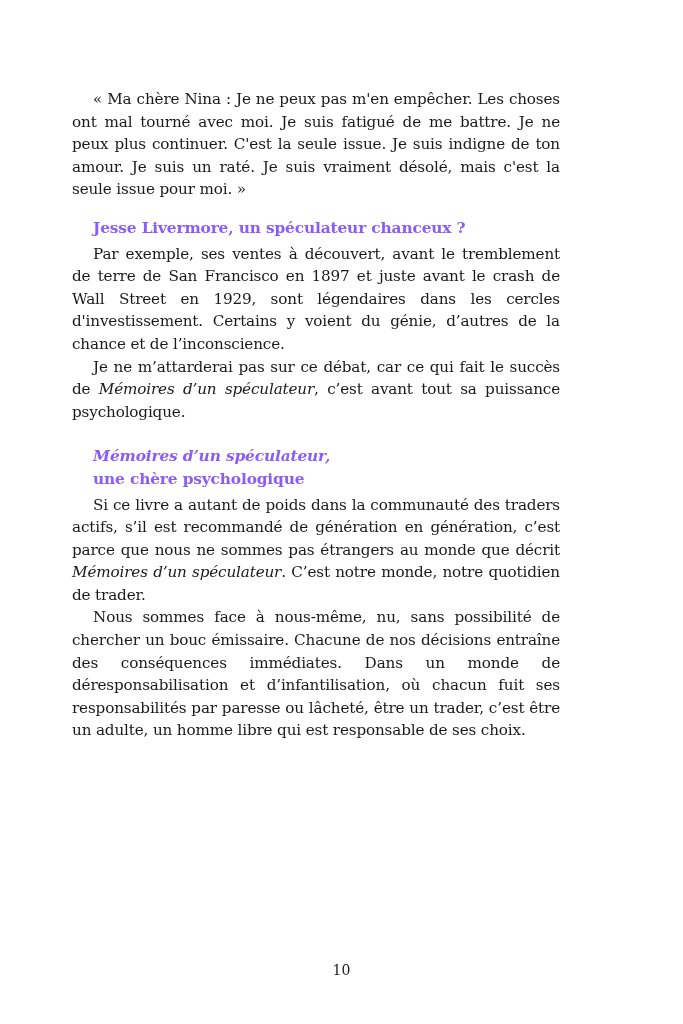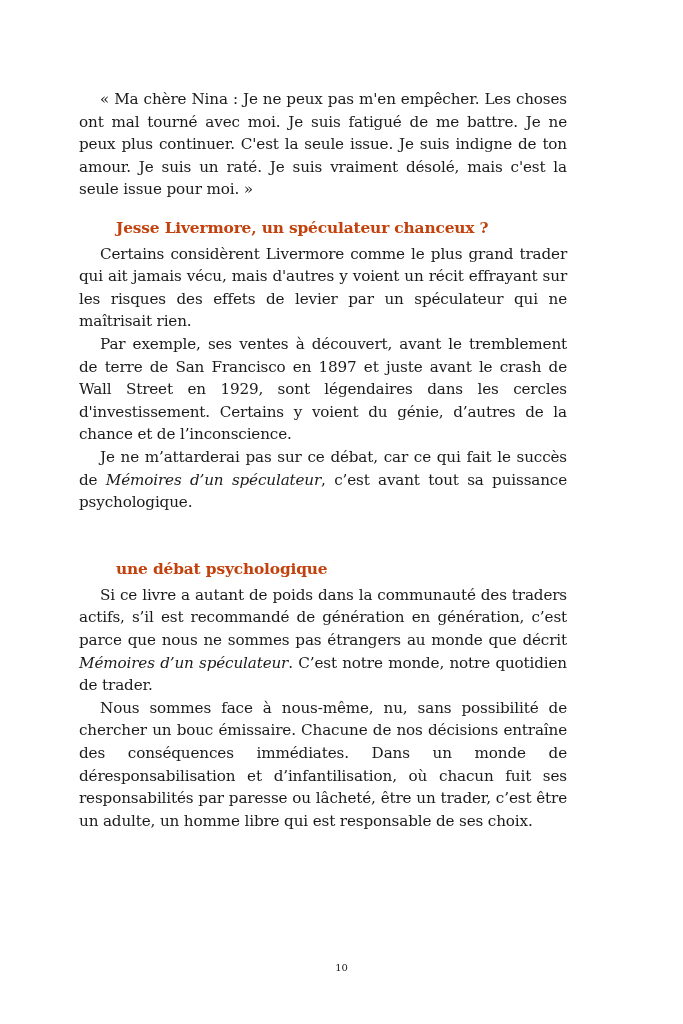"« Ma chère Nina :" .page { left: 79px -> 72px }
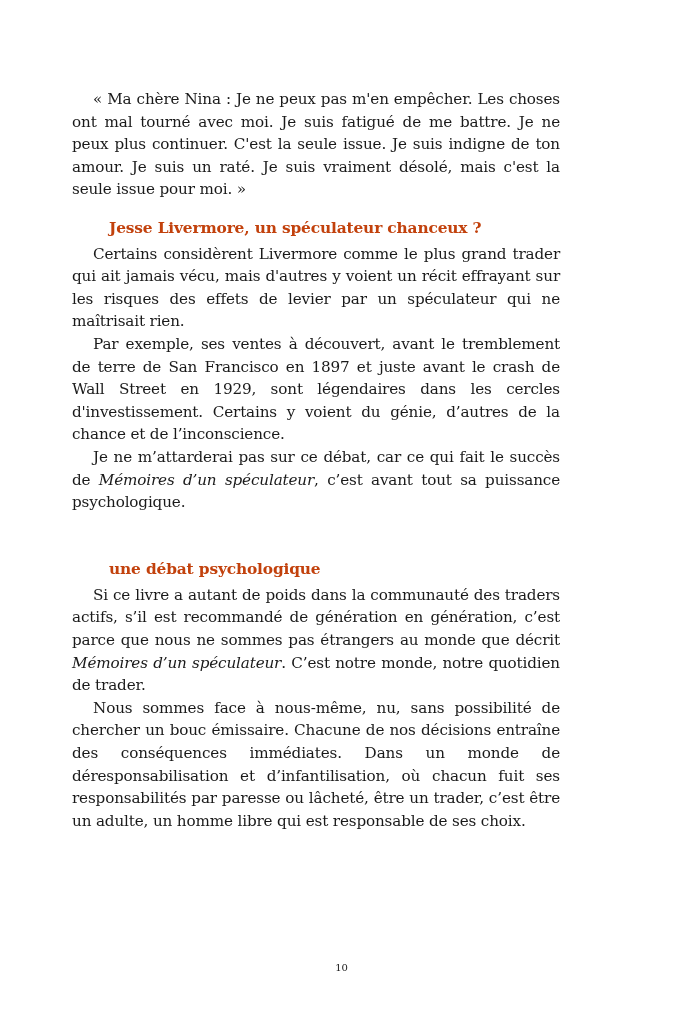"Jesse Livermore, un spéculateur chanceux" .h { color: #c2410c -> #8b5cf6; margin: 16px -> 0 }
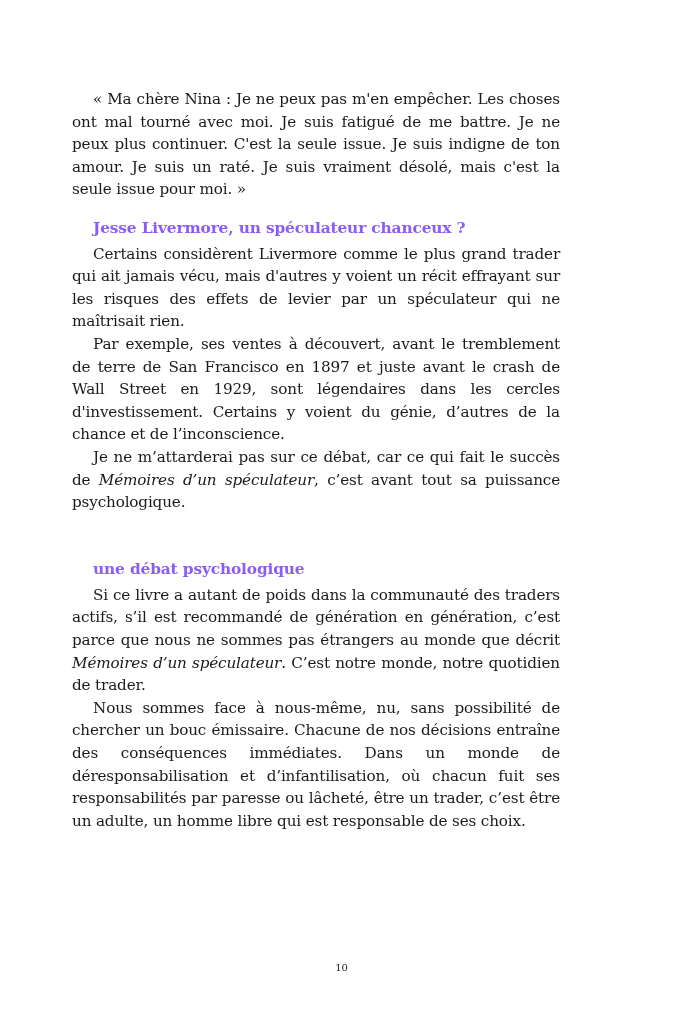"Certains considèrent Livermore comme le" p.p { html: <p>Certains considèrent Livermore comme le plus grand trader qui ait jamais vécu, mais d'autres y voient un récit effrayant sur les risques des effets de levier par un spéculateur qui ne maîtrisait rien.</p> -> none }
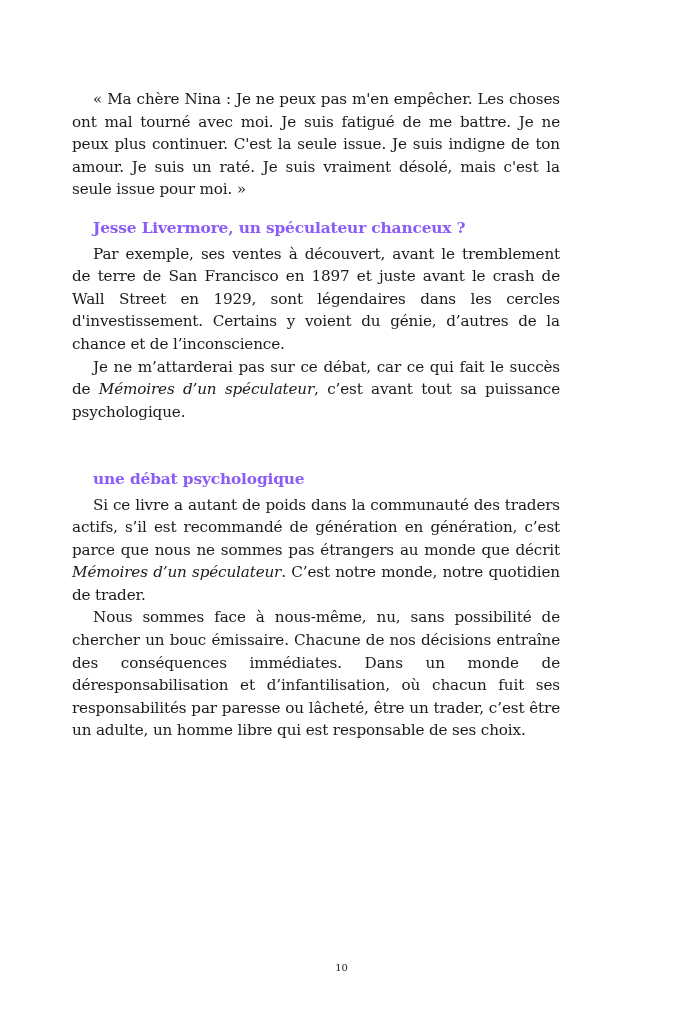"Mémoires d’un spéculateur," em { html: none -> <em>Mémoires d’un spéculateur,</em> }
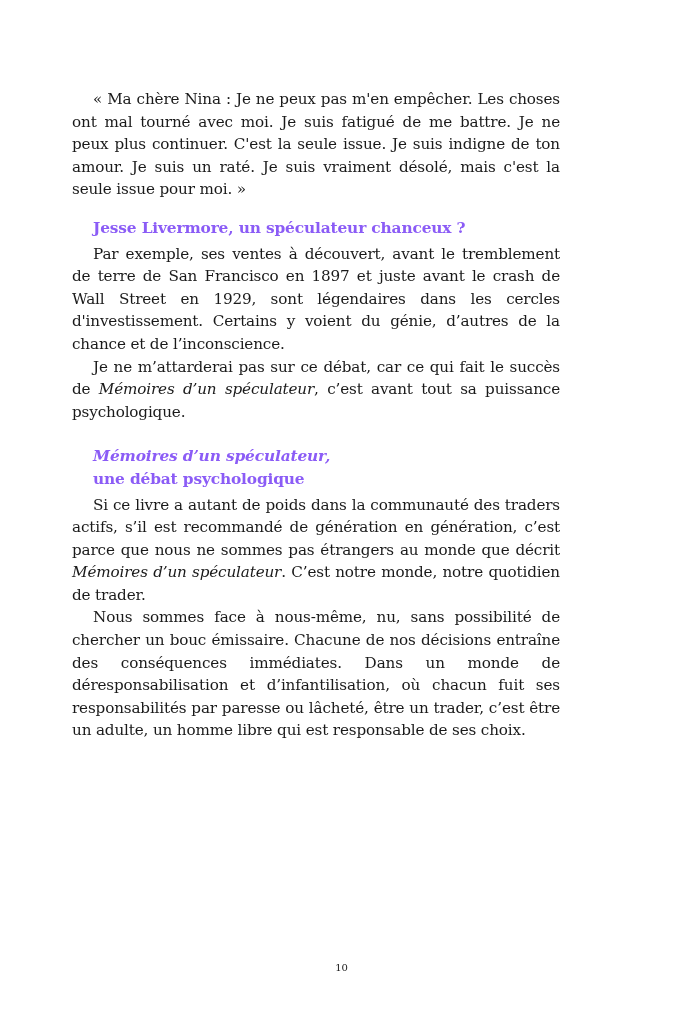"une débat psychologique" span { text: débat -> chère }
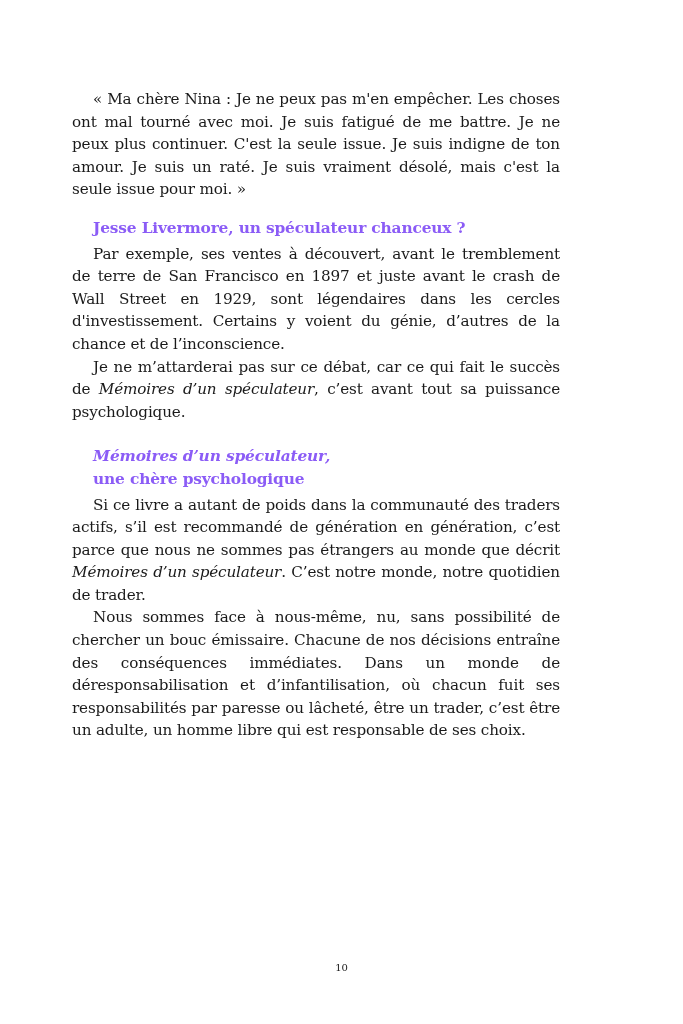"10" .folio { font-size: 10px -> 14px }
